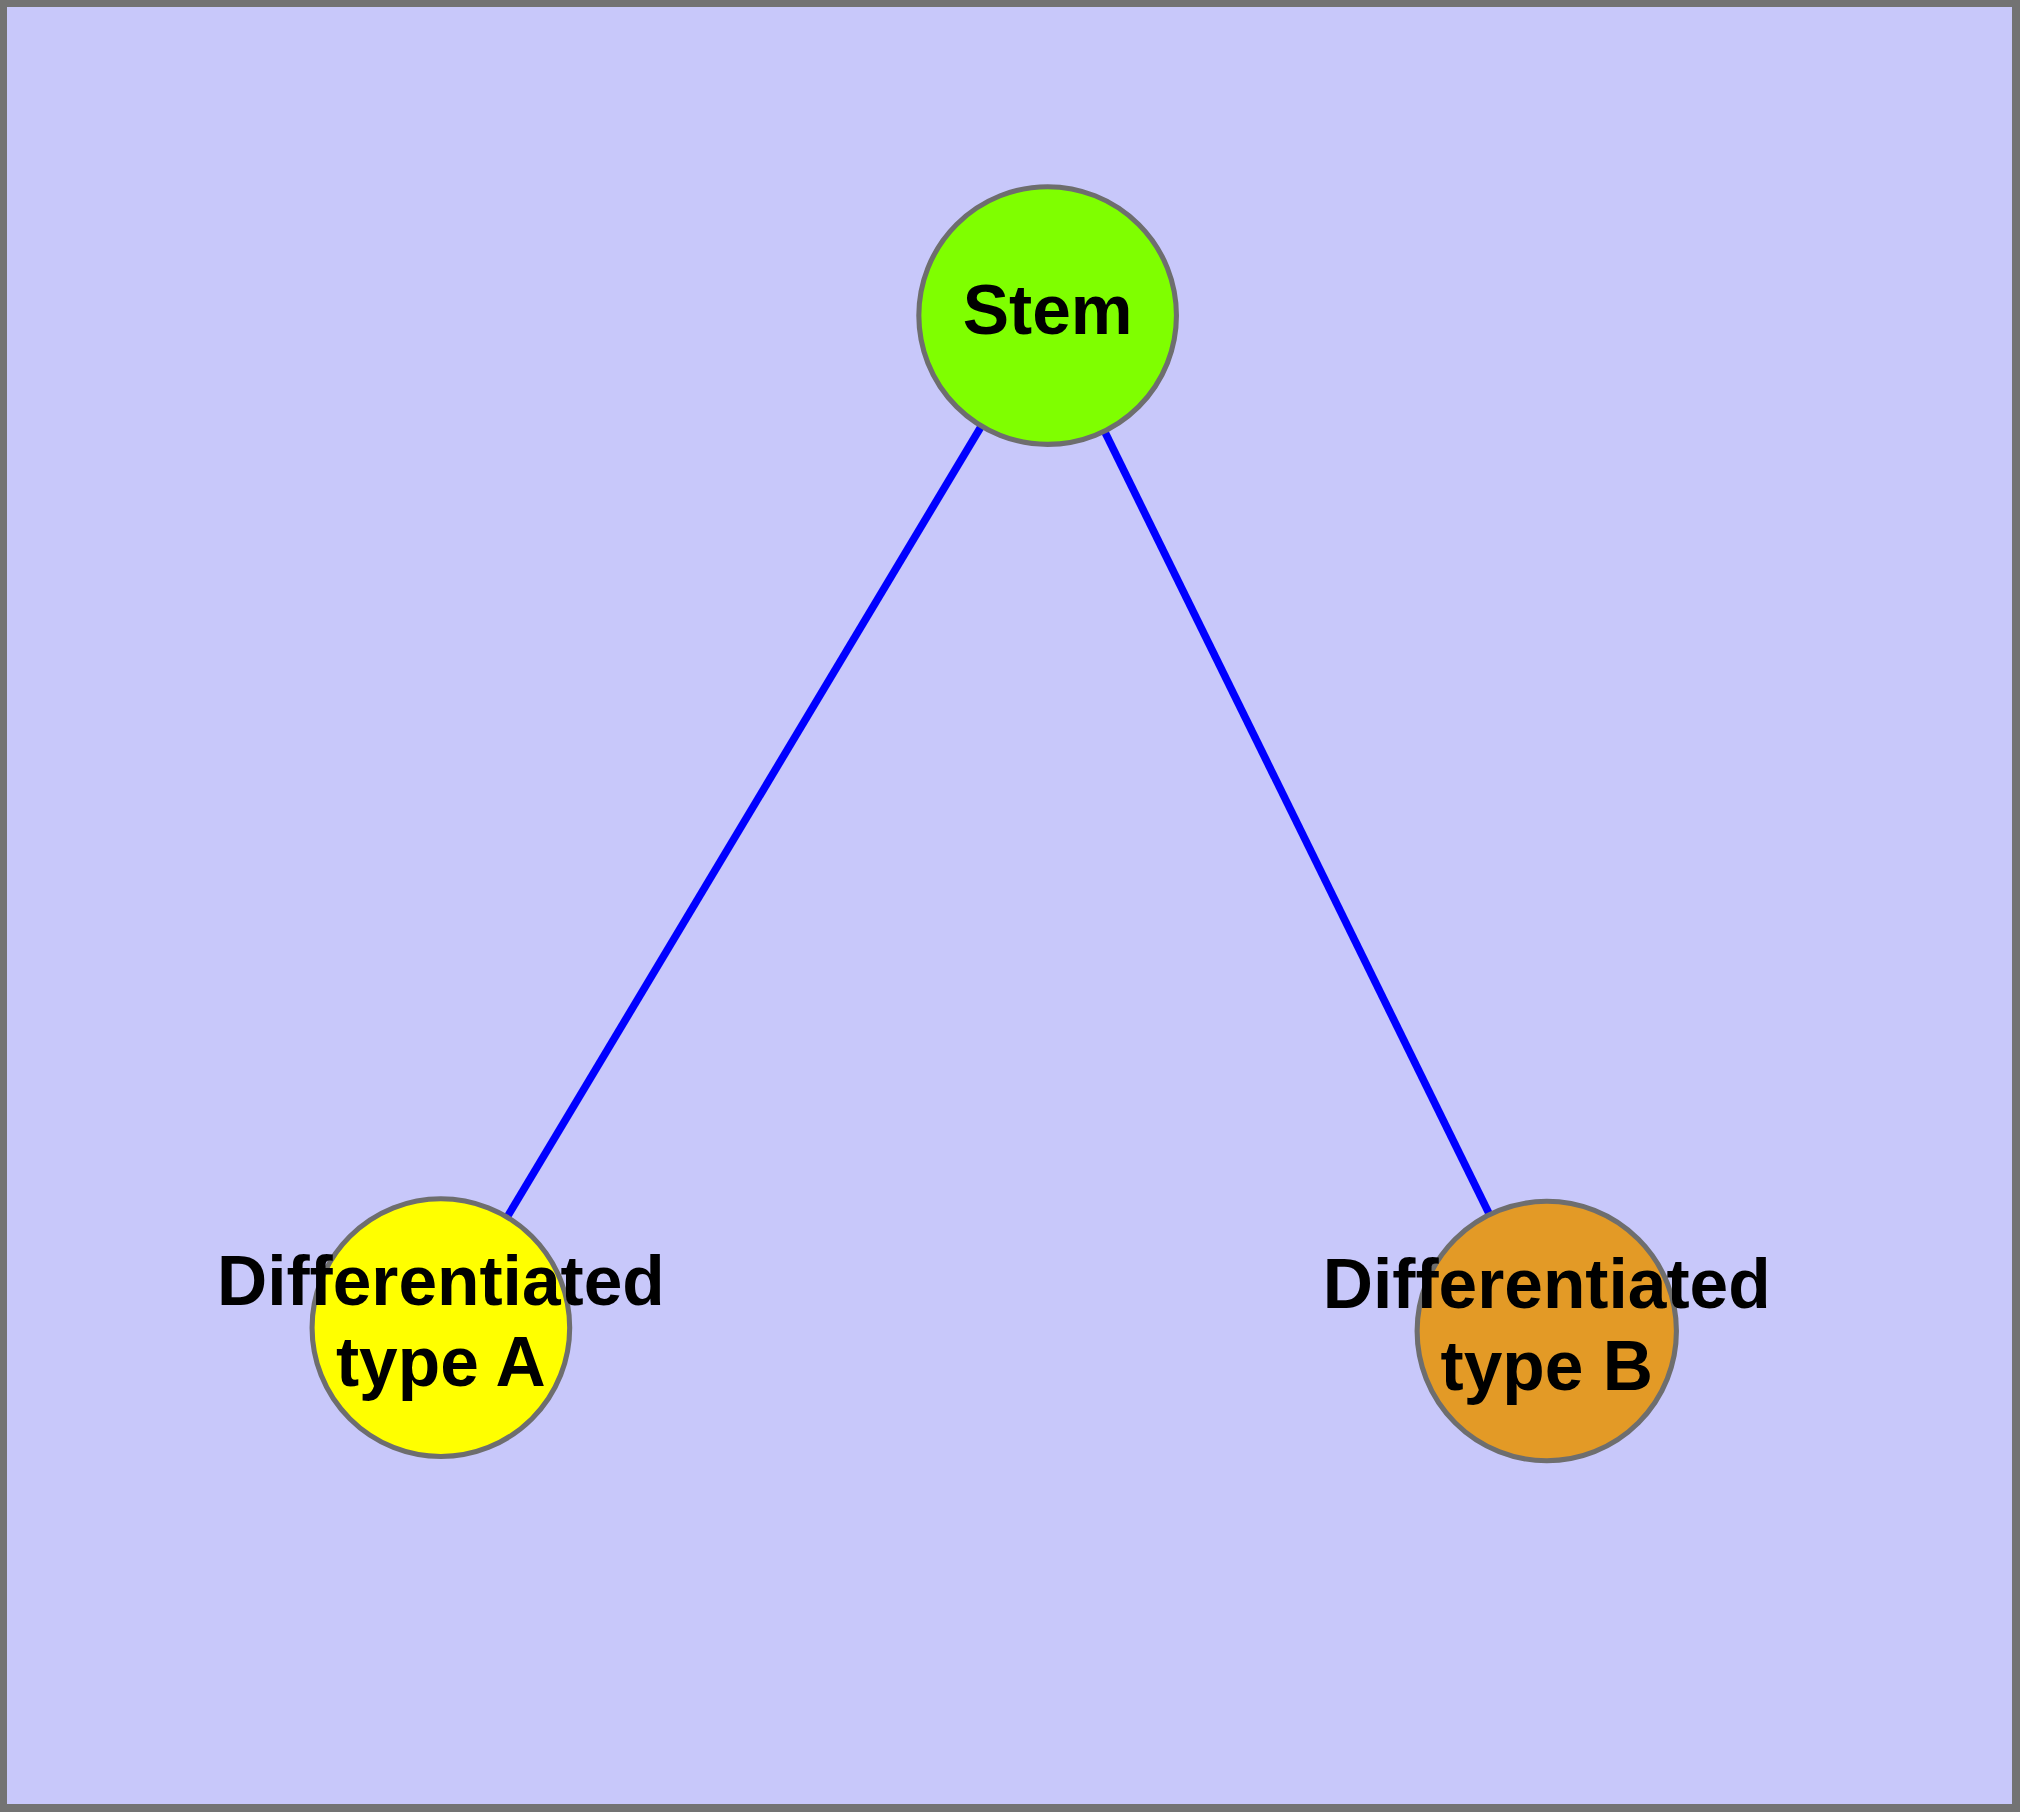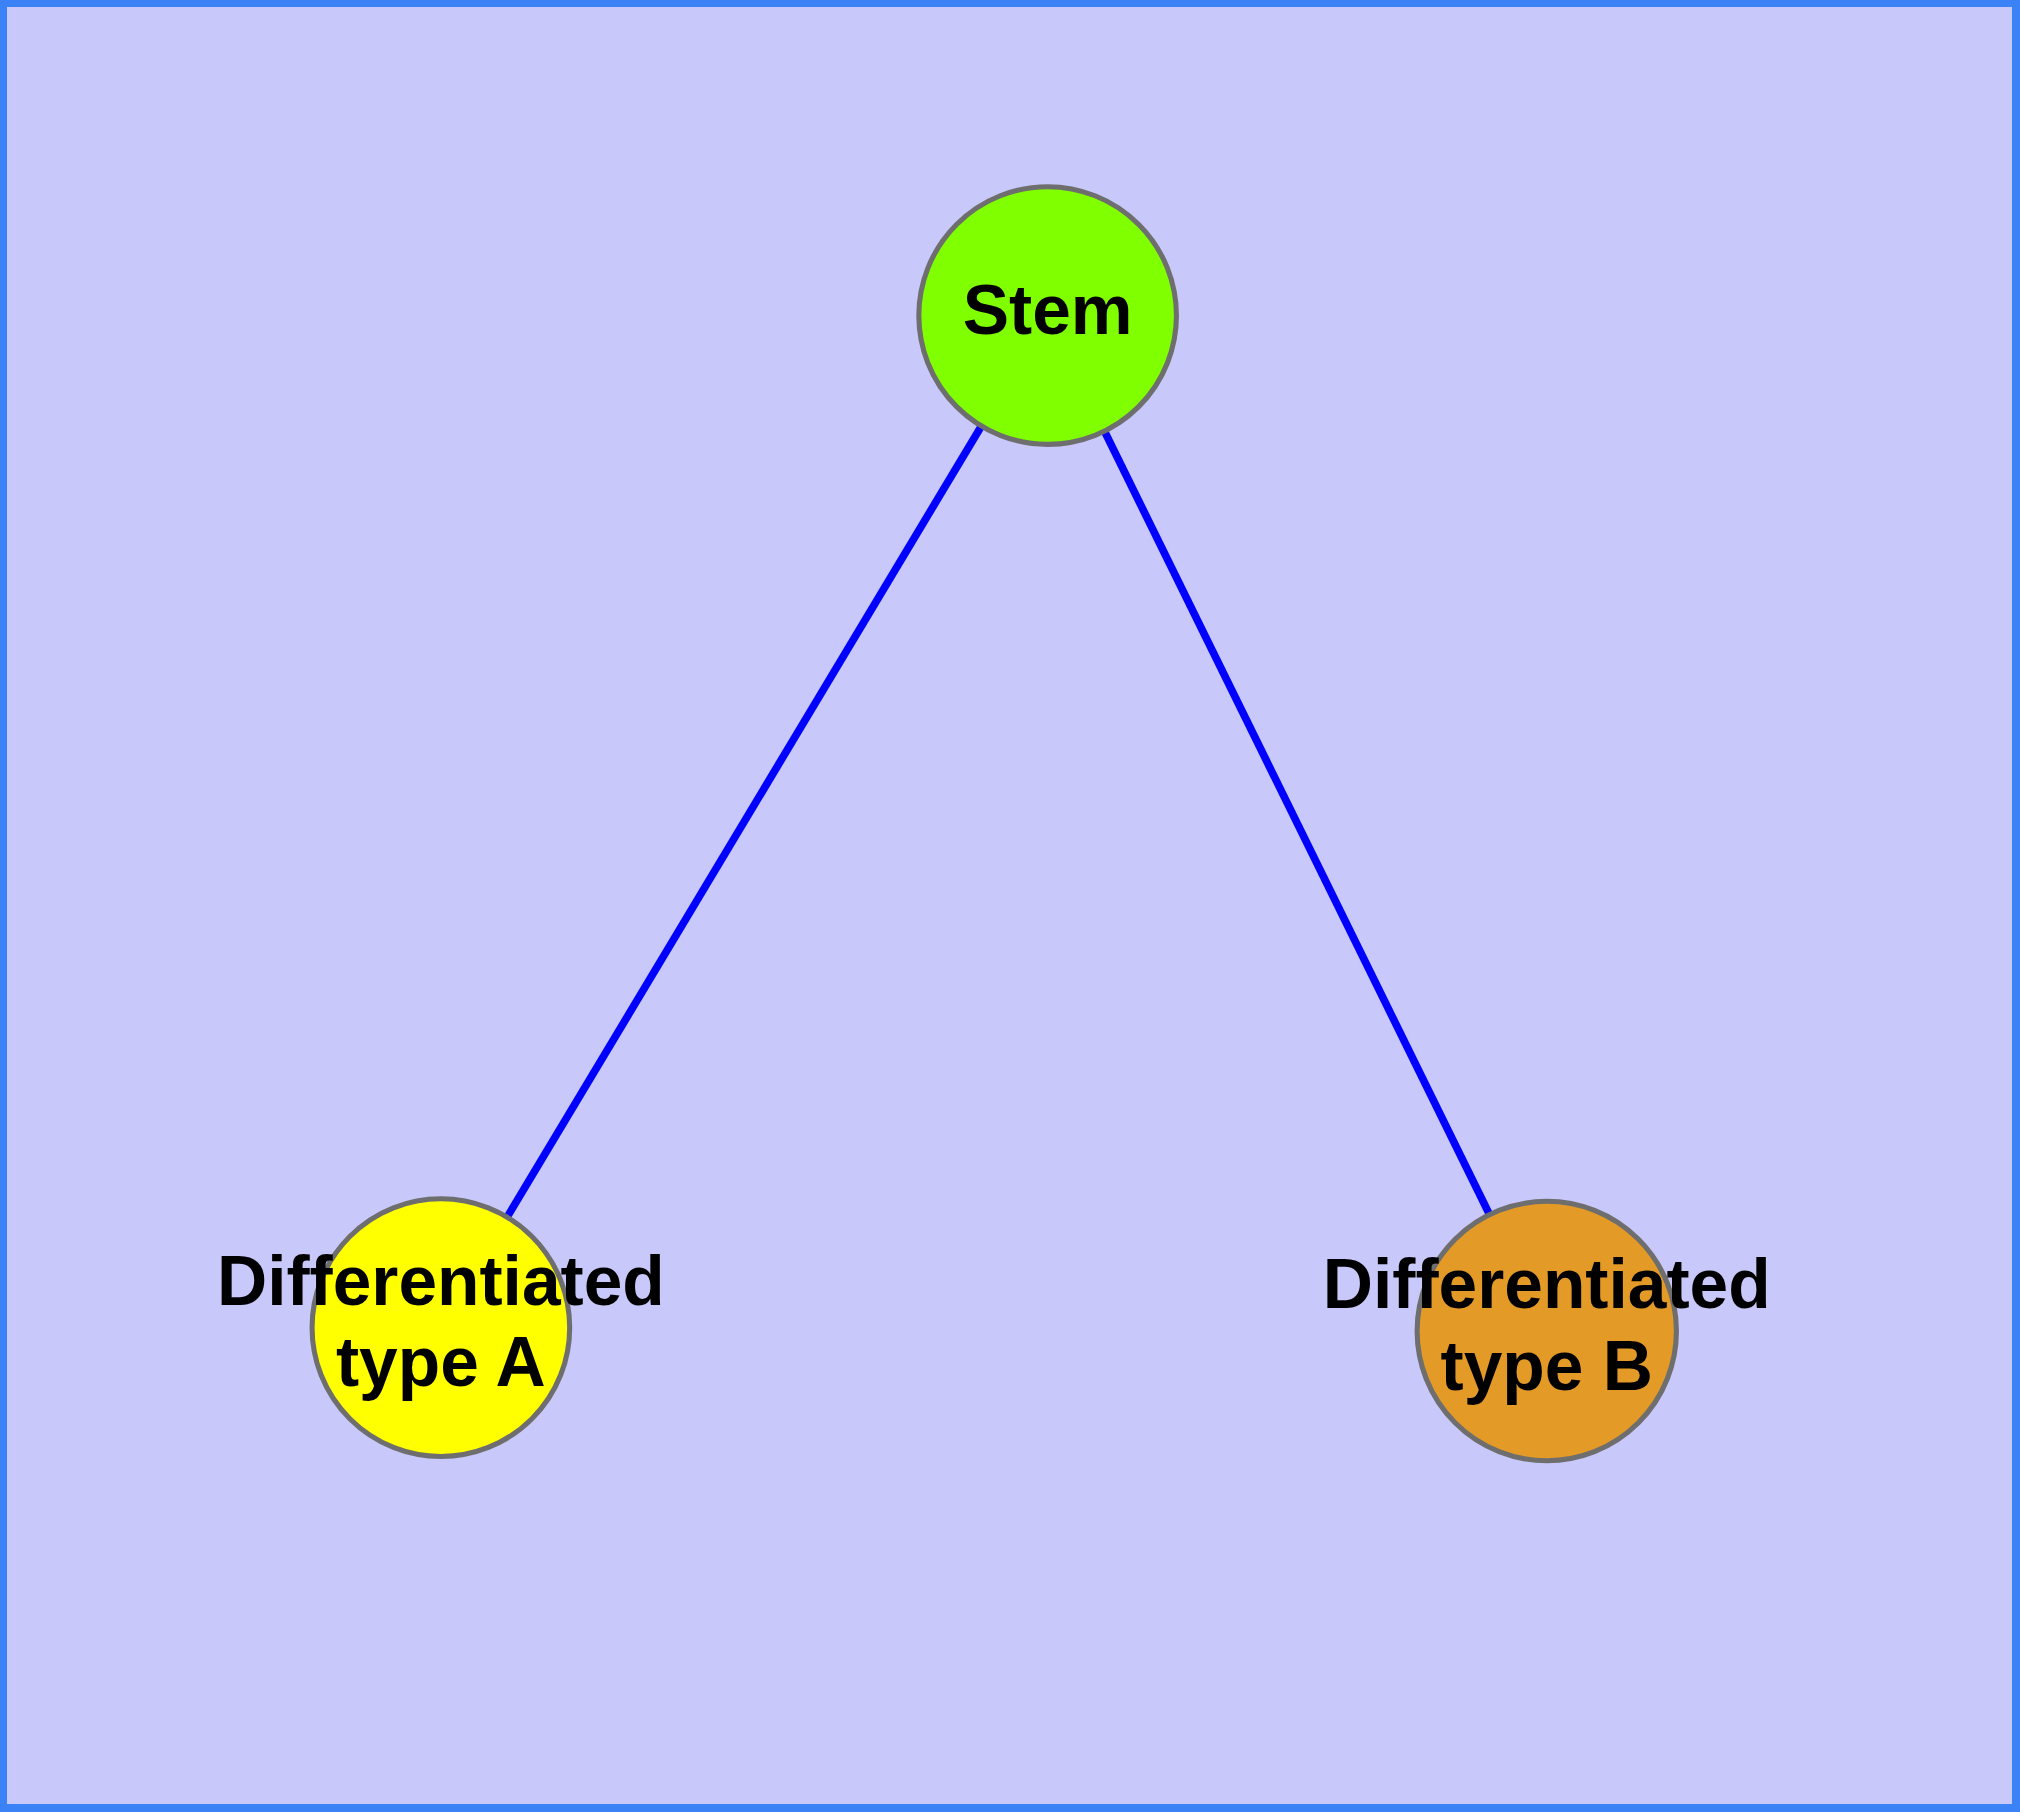"Stem" div { background: #3b82f6 -> #737373 }
